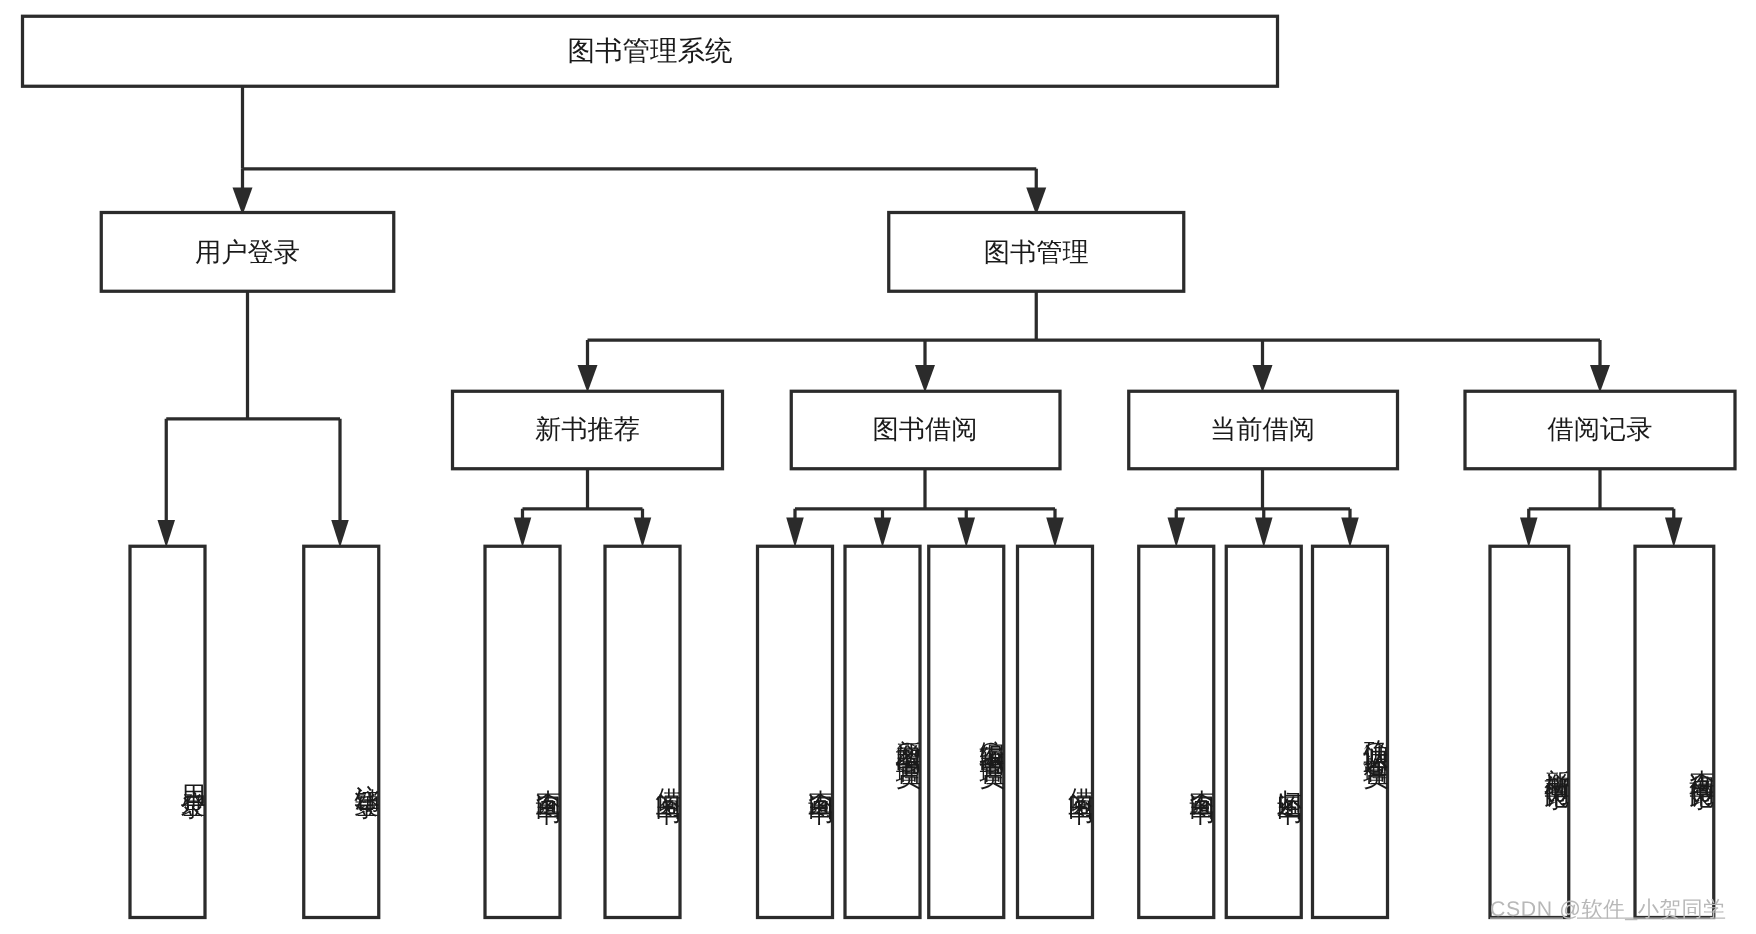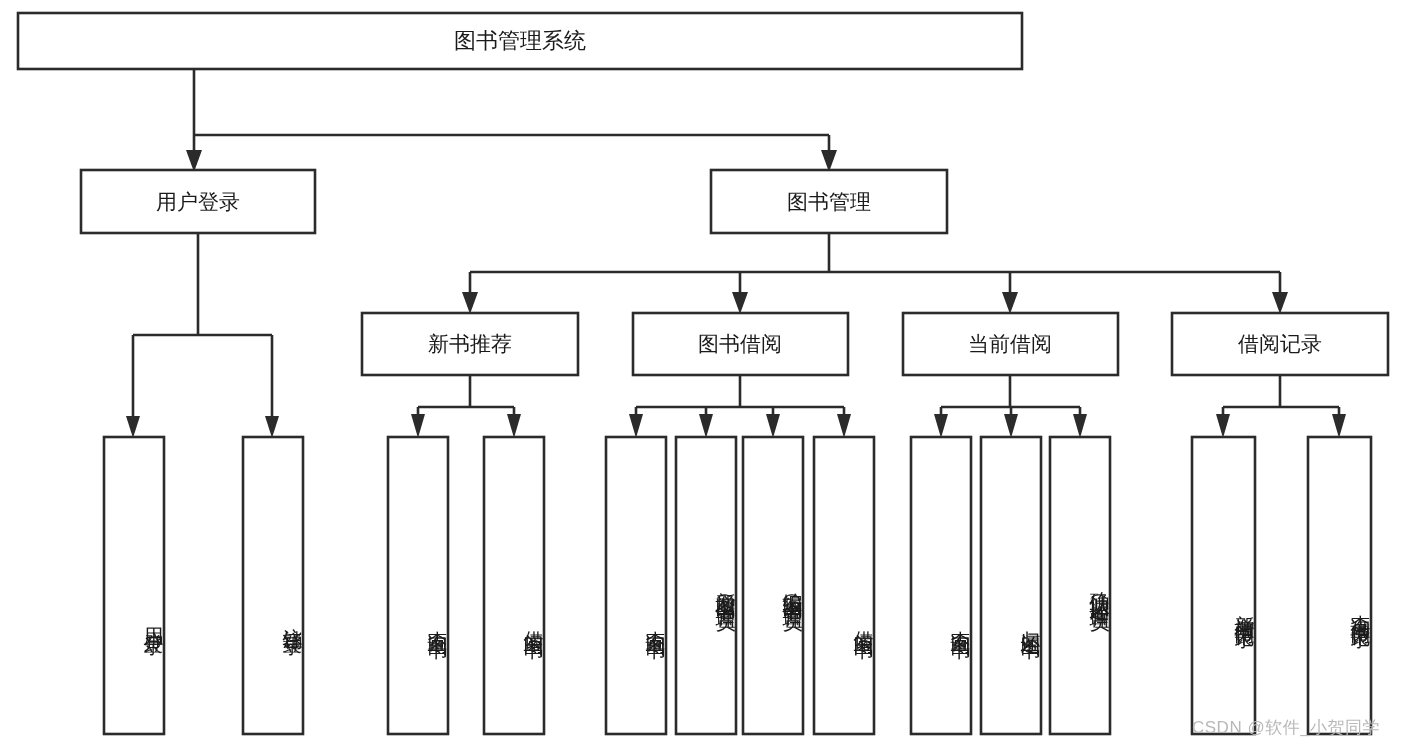"CSDN @软件_小贺同学" .watermark { text-decoration: none -> underline }
